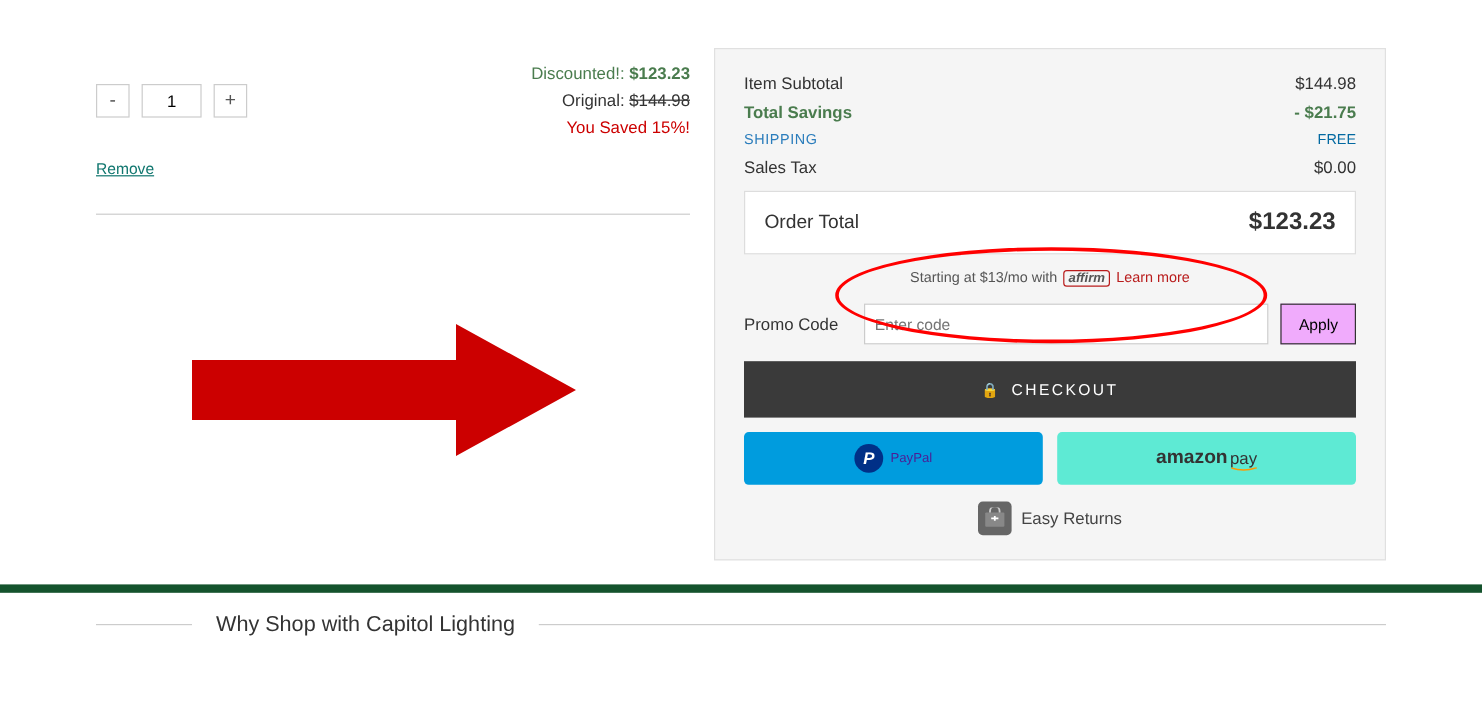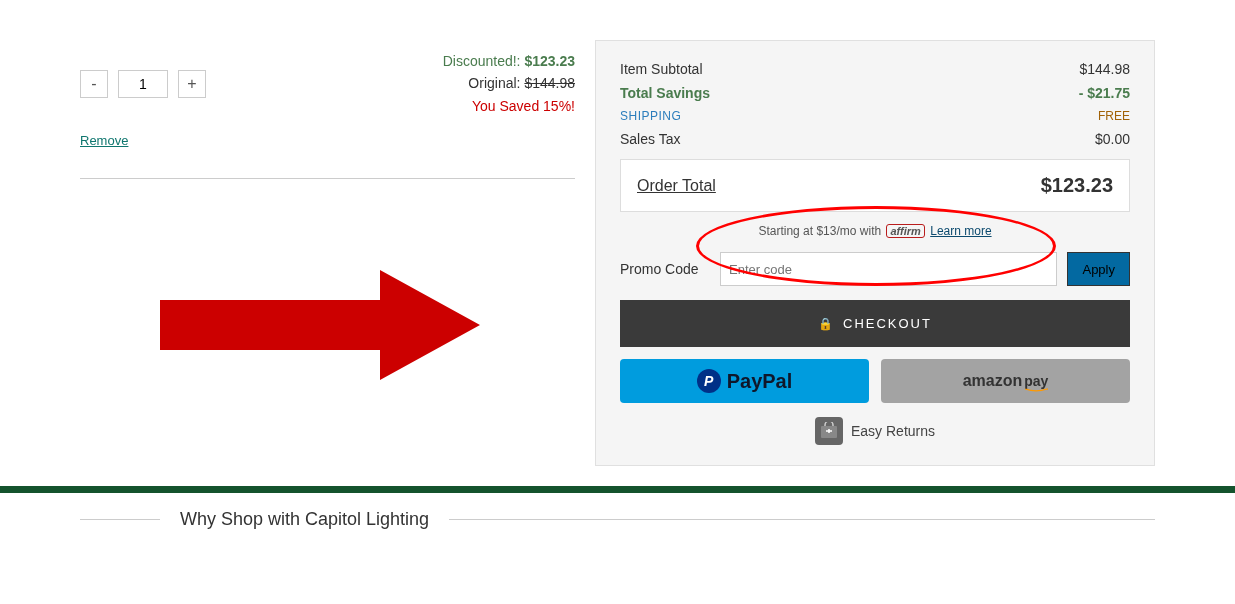"FREE" .summary-row.shipping .value { color: #a16207 -> #0369a1 }
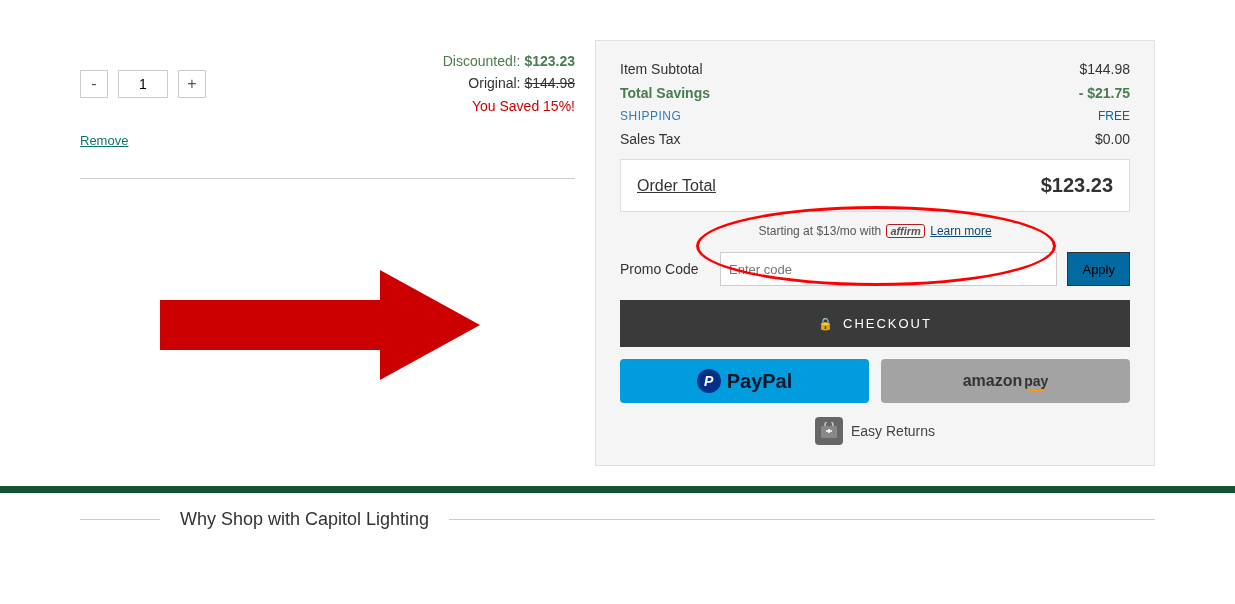"Order Total" .order-total-label { text-decoration: underline -> none }
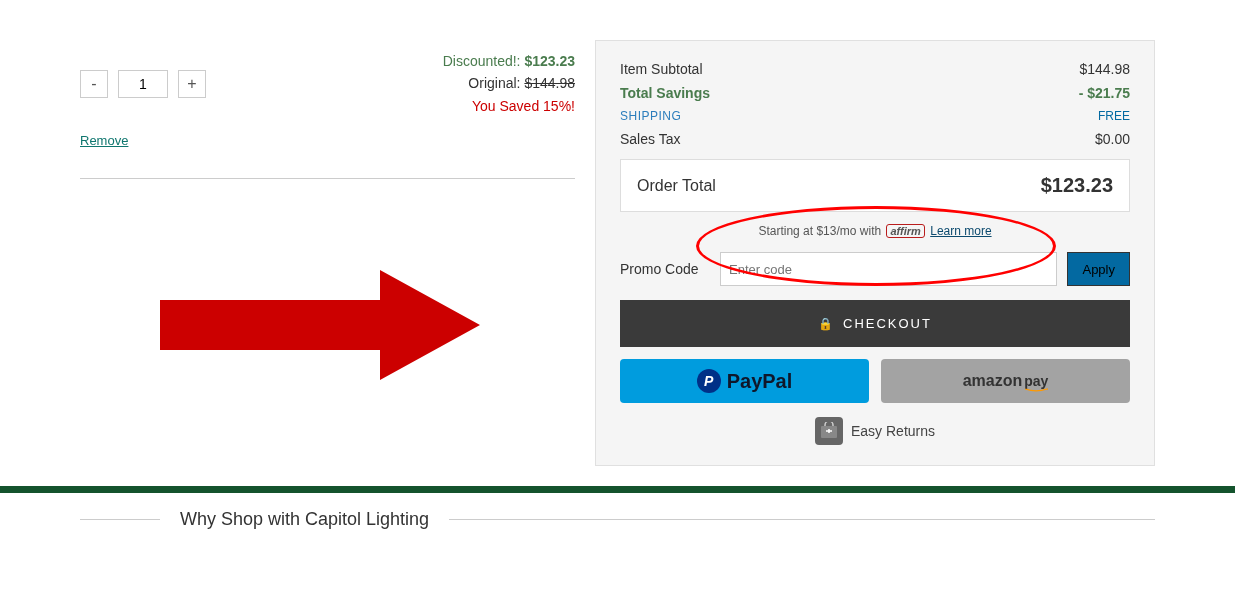"Learn more" .affirm-learn { color: #0c4a6e -> #b91c1c; text-decoration: underline -> none }
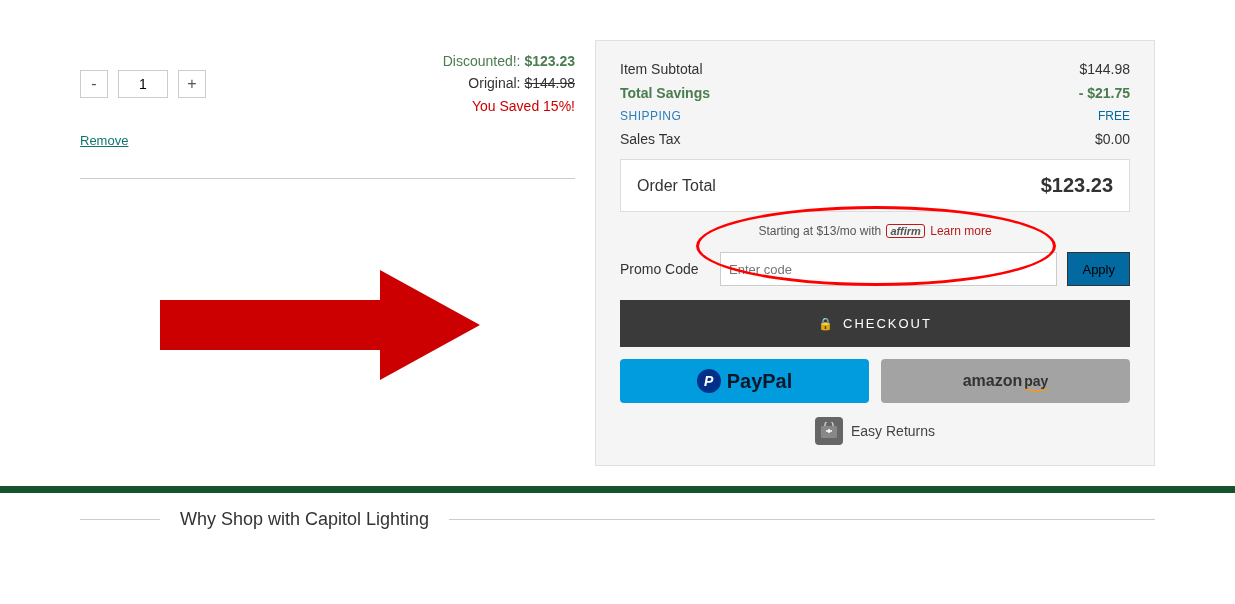"Apply" .promo-apply-btn { background: #0369a1 -> #f0abfc }
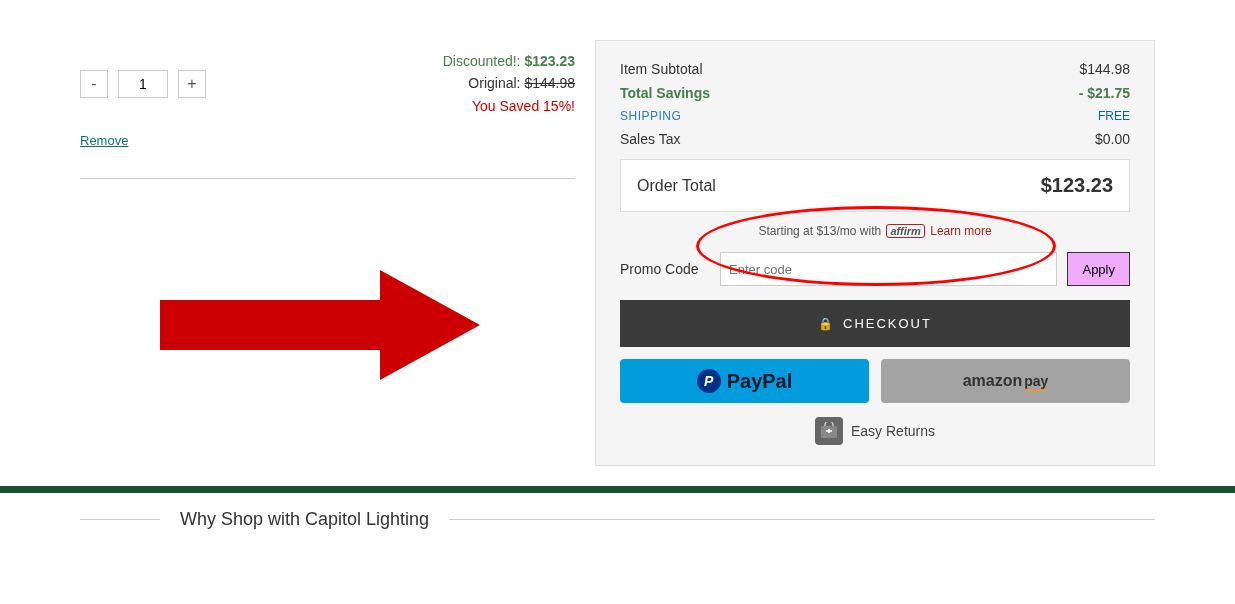"PayPal" .paypal-text { color: #0f172a -> #4c1d95; font-size: 20px -> 11px; font-weight: bold -> normal }
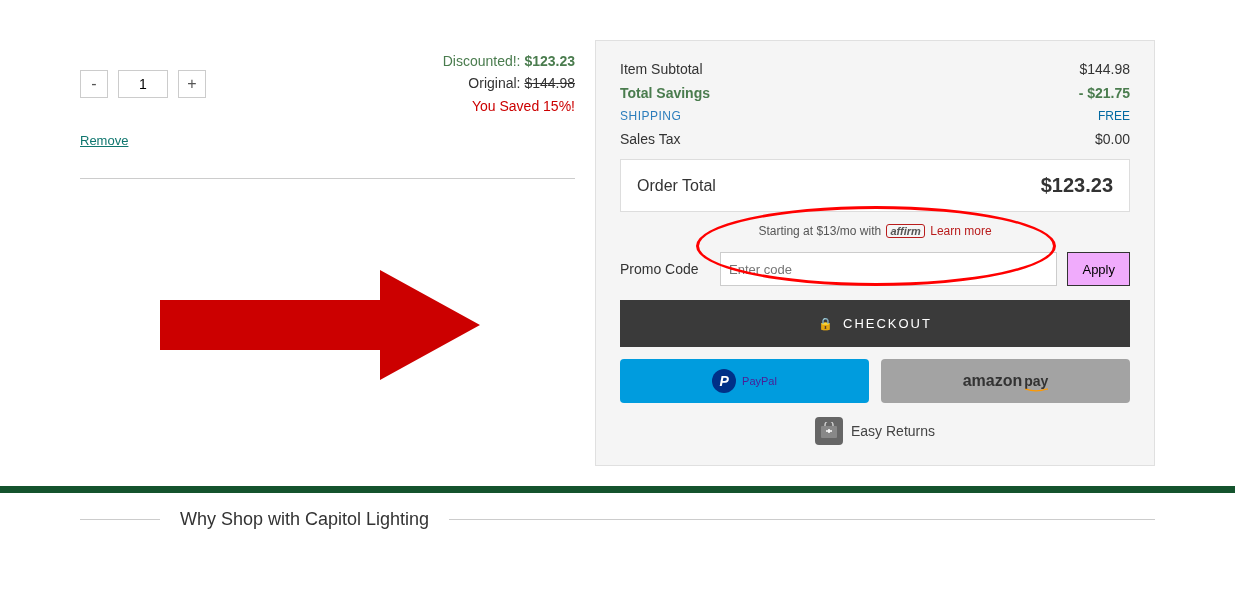"amazon" .amazon-btn { background: #a3a3a3 -> #5eead4 }
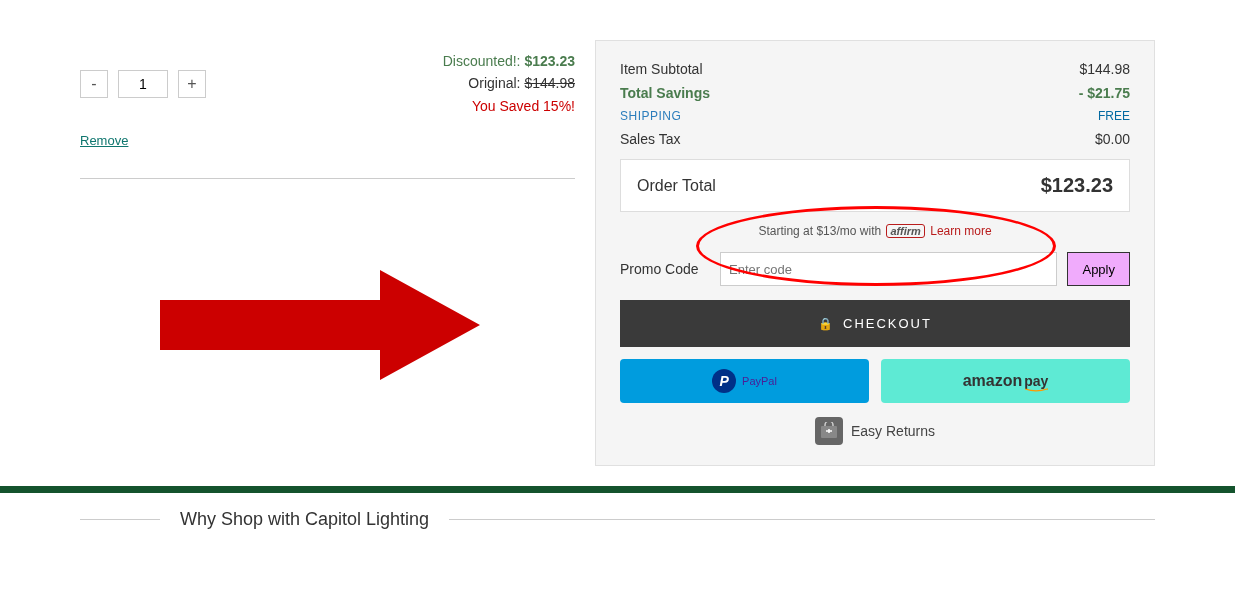"pay" .amazon-pay-text { font-weight: 700 -> 400 }
